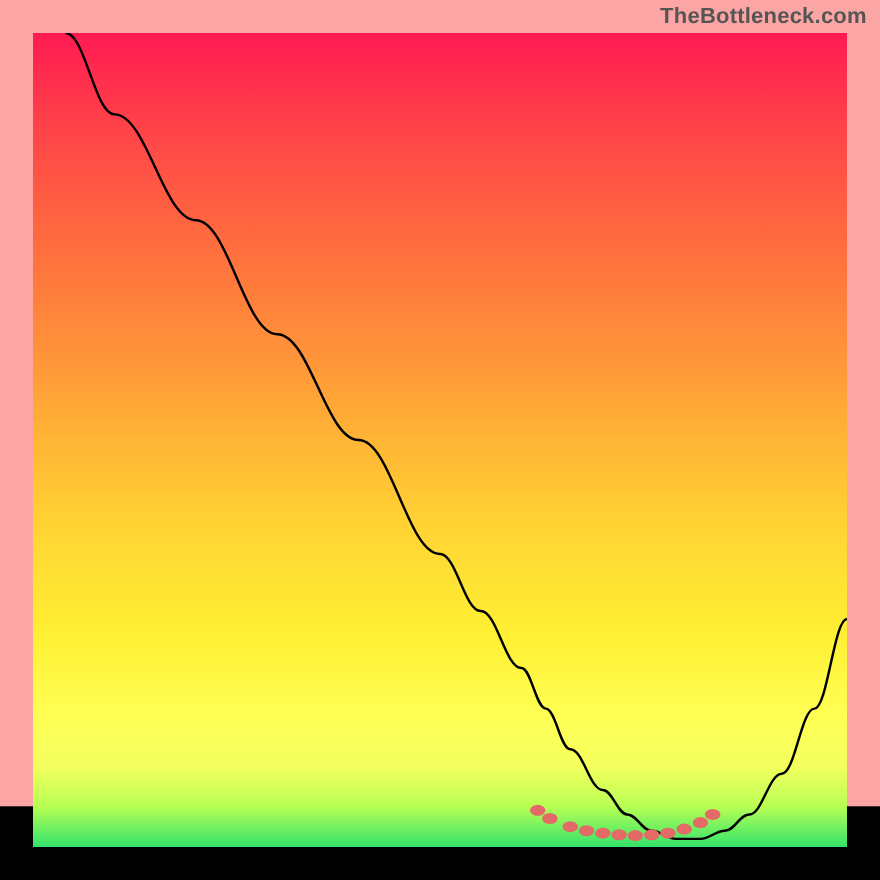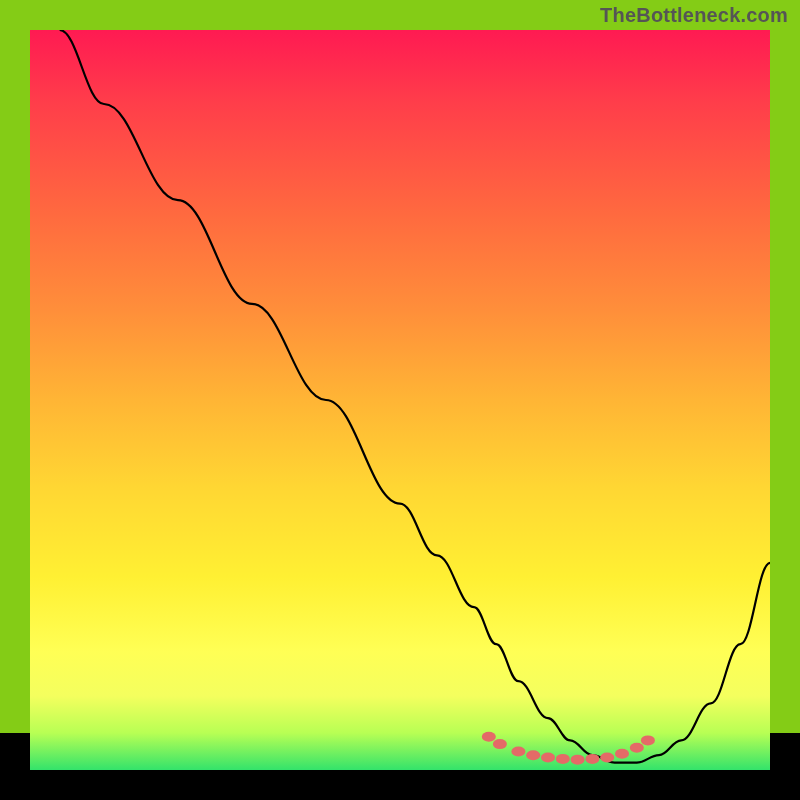"TheBottleneck.com" .container { background: #84cc16 -> #fca5a5 }
